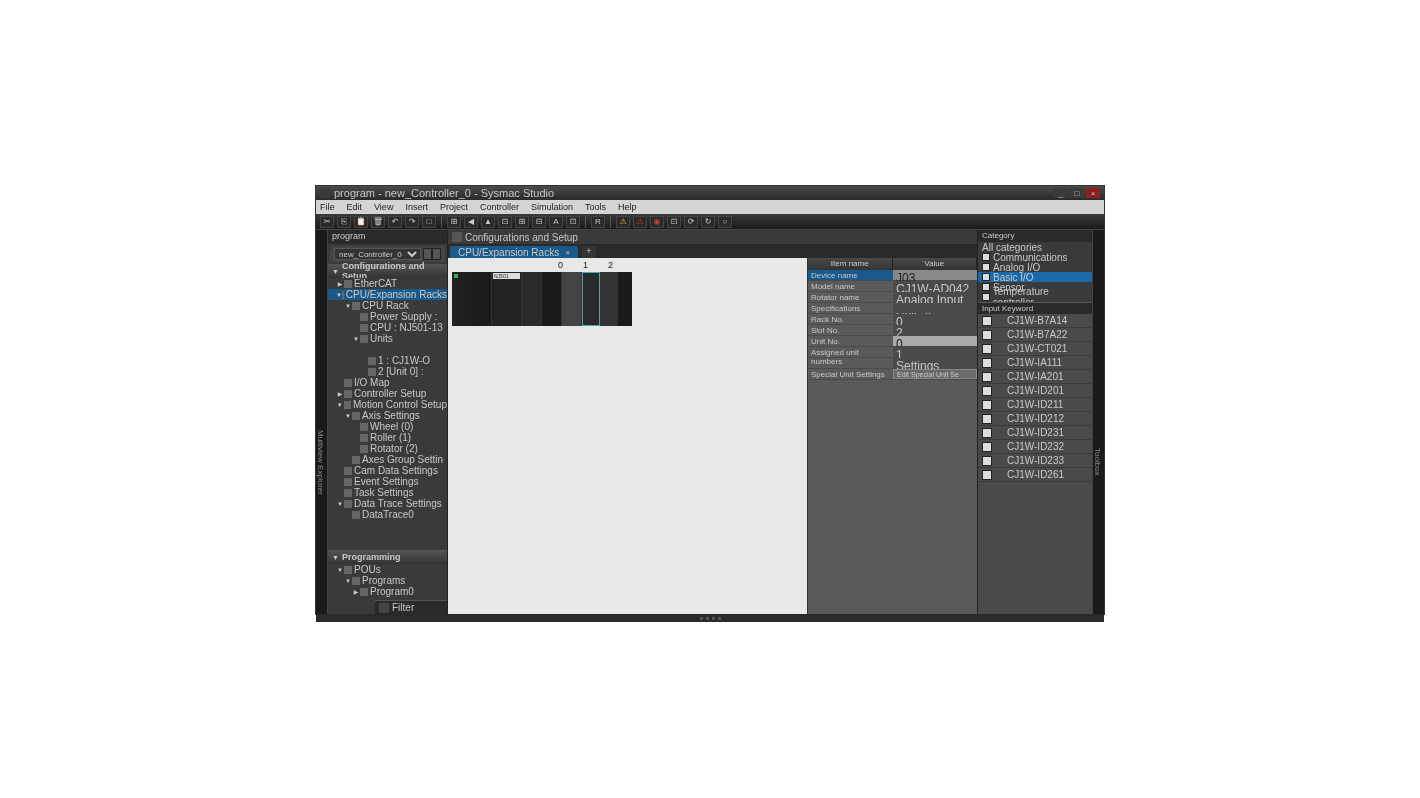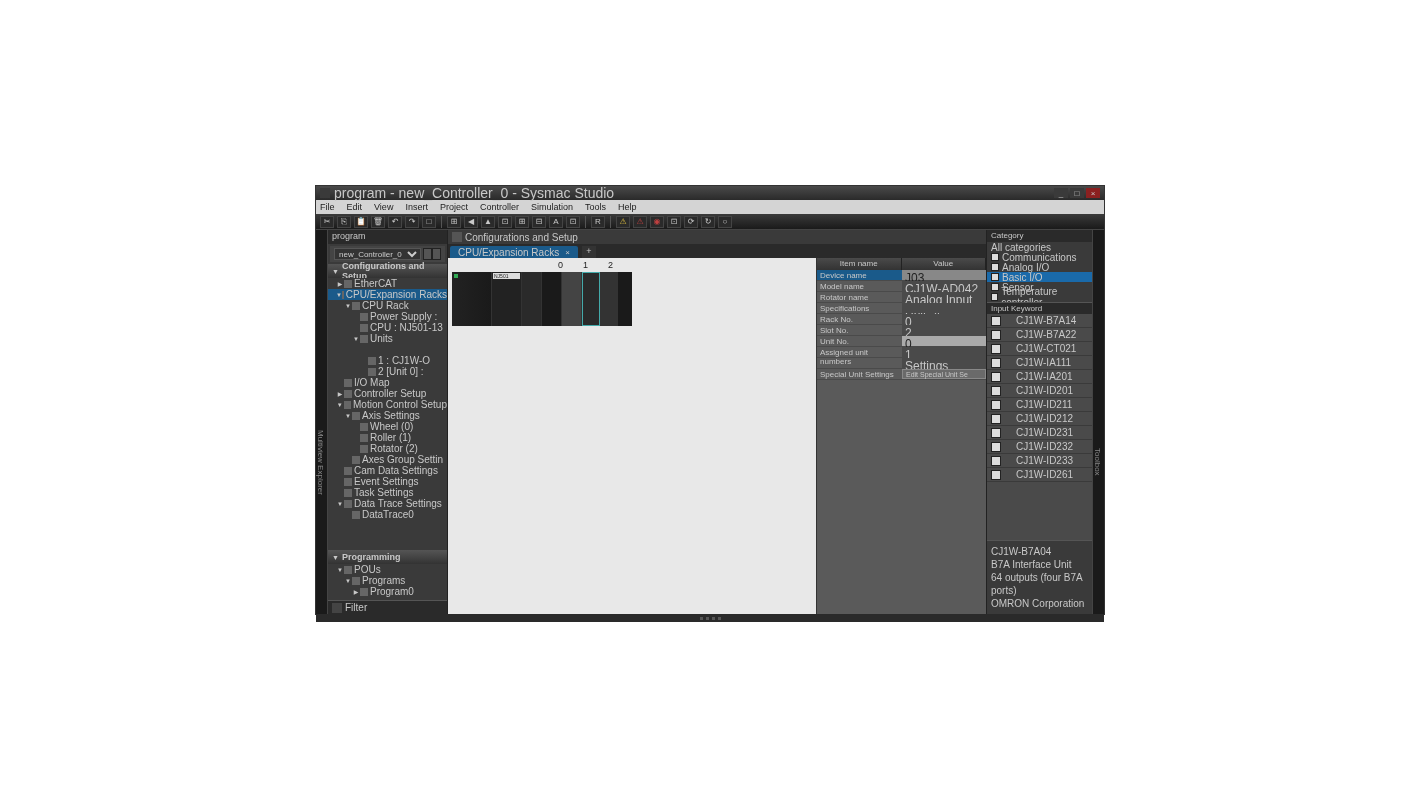"program - new_Controller_0 - Sysmac" .titlebar .t { font-size: 14px -> 11px }
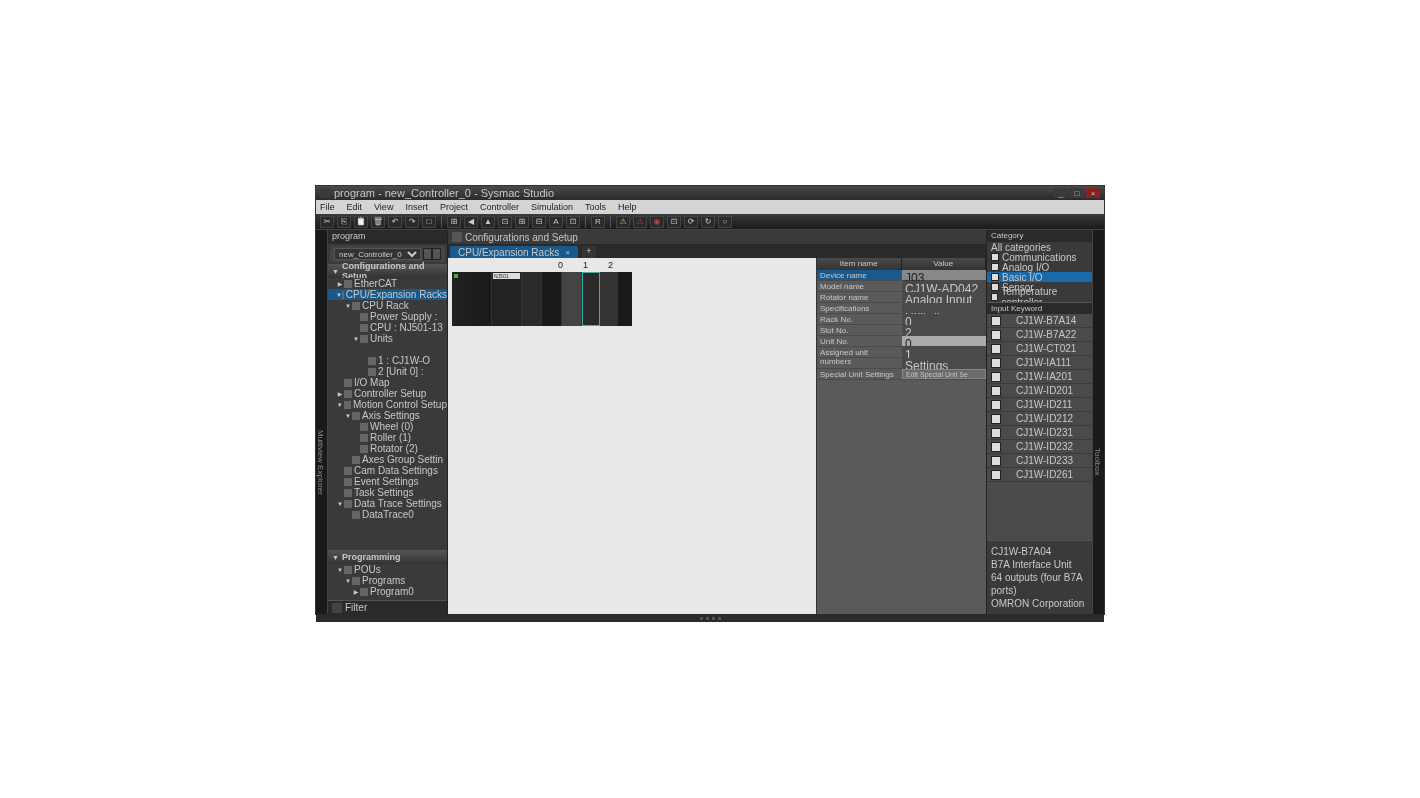"Category" .right { width: 106px -> 115px }
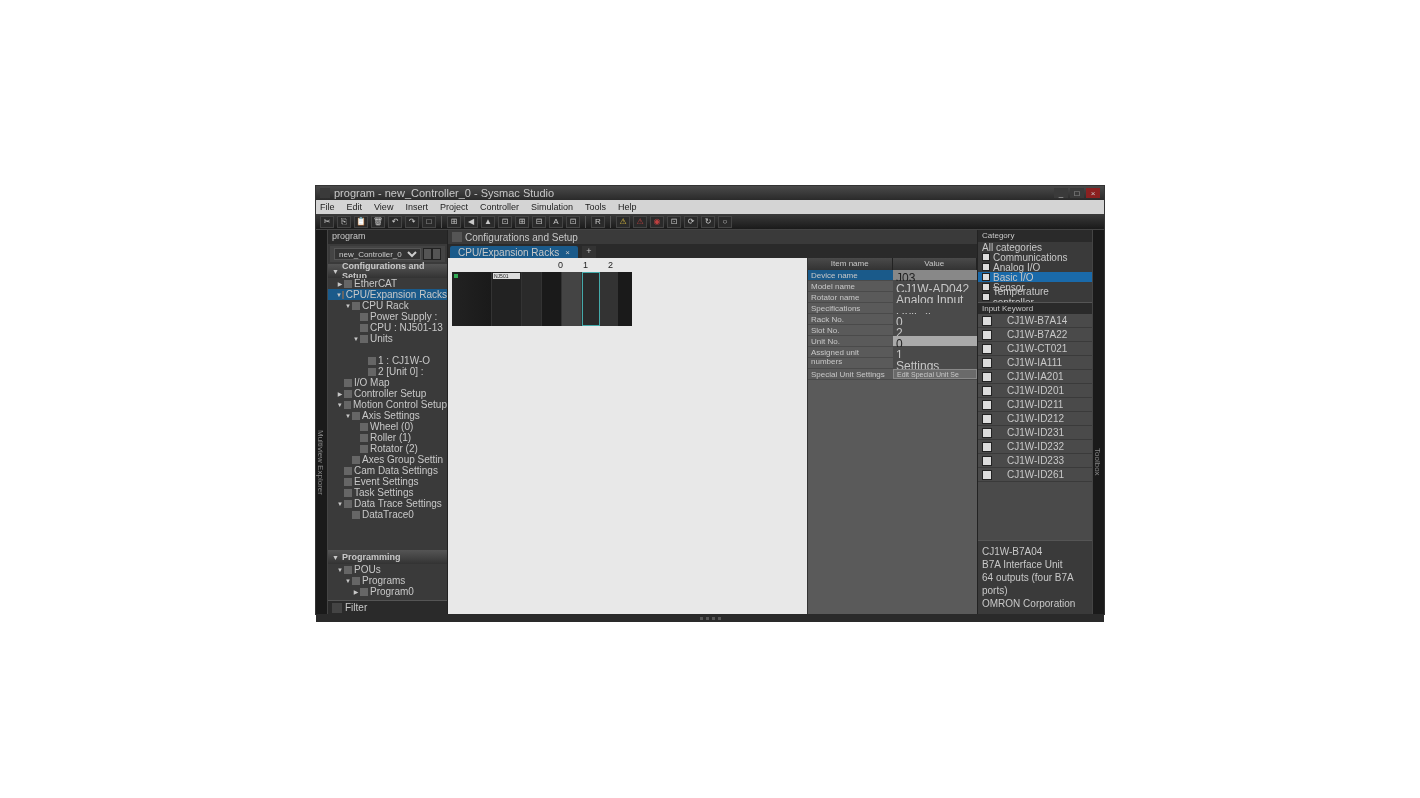"CJ1W-B7A04" div.desc { html: <div> <div>CJ1W-B7A04</div> <div>B7A Interface Unit</div> <div>64 outputs (four B7A ports)</div> <div>OMRON Corporation</div> </div> -> none }
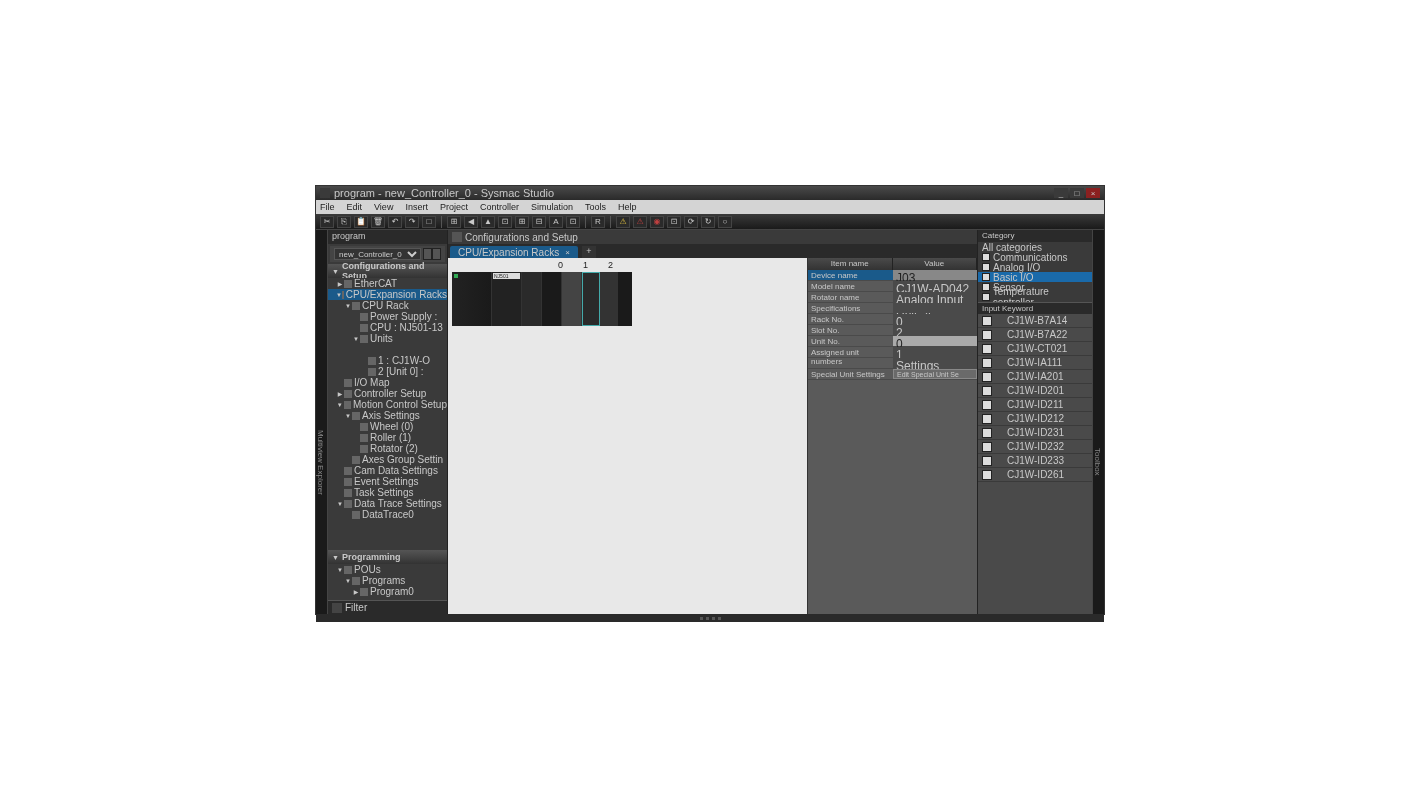"Filter" .filter { margin-left: none -> 47px }
